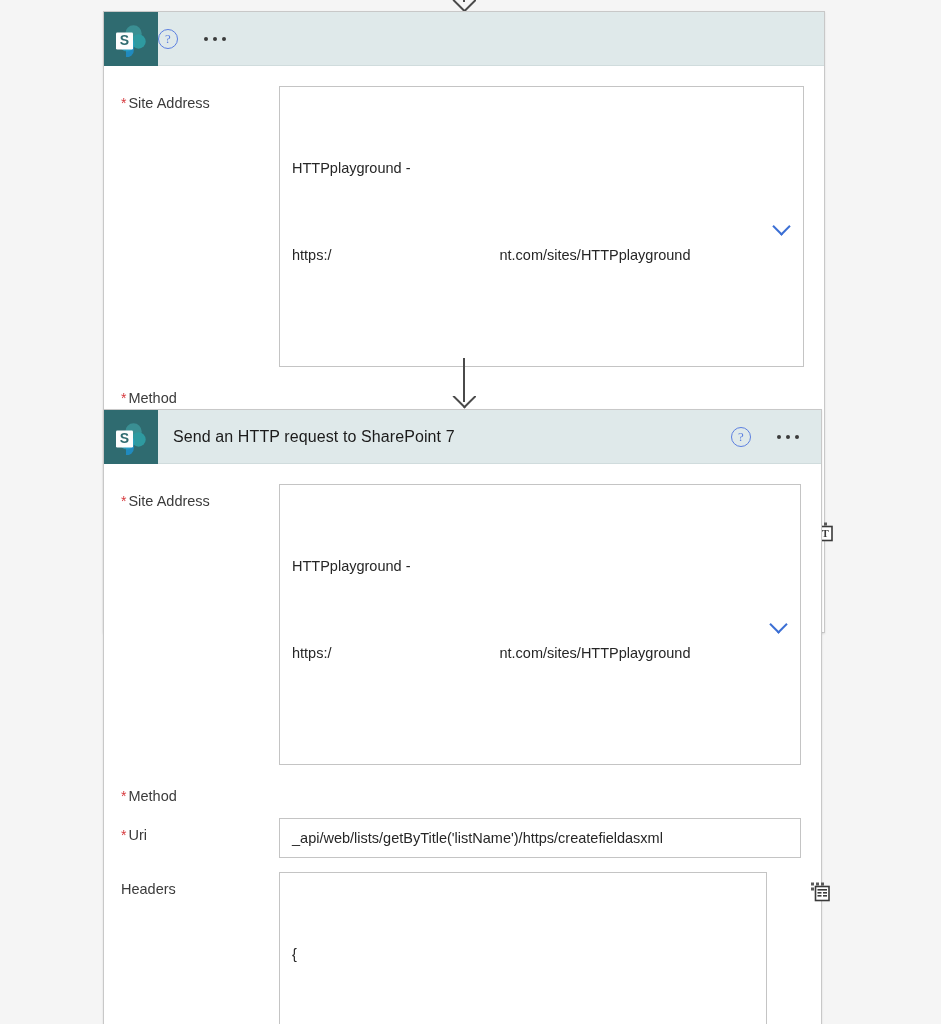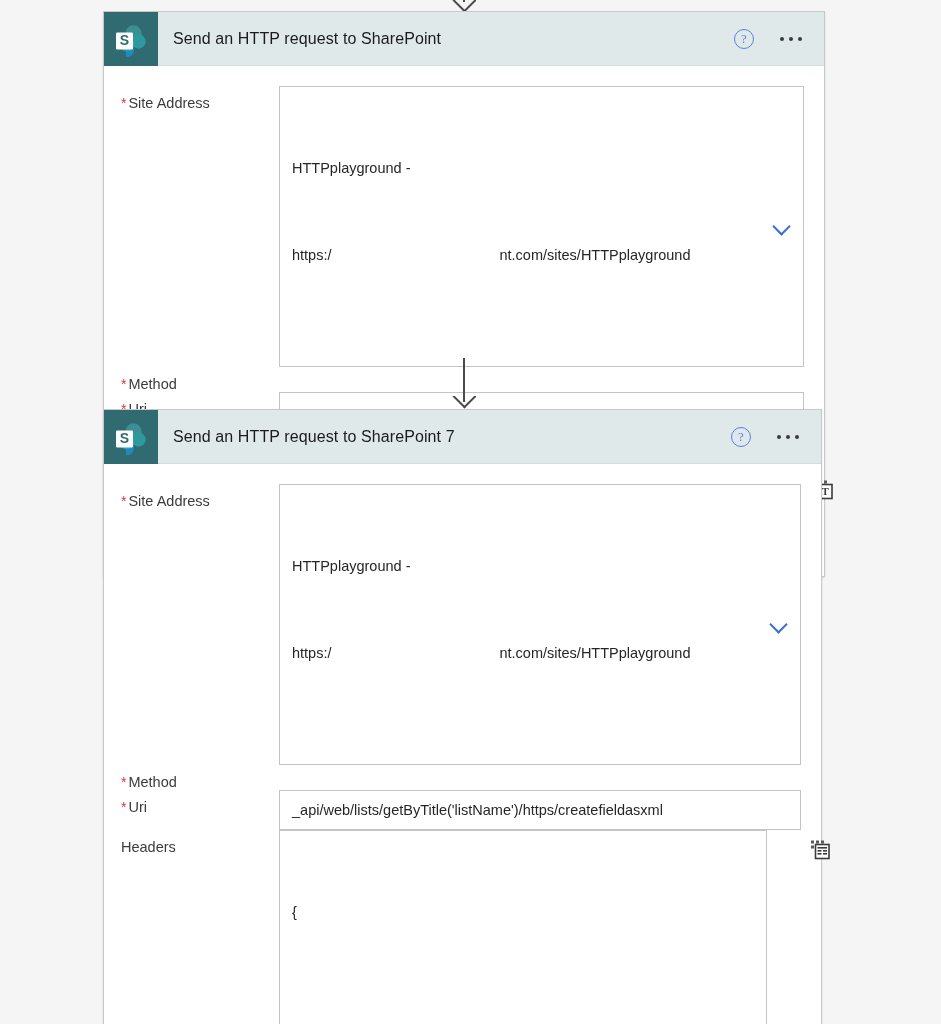"Send an HTTP request to SharePoint" div.card-title { html: <div>Send an HTTP request to SharePoint</div> -> none }
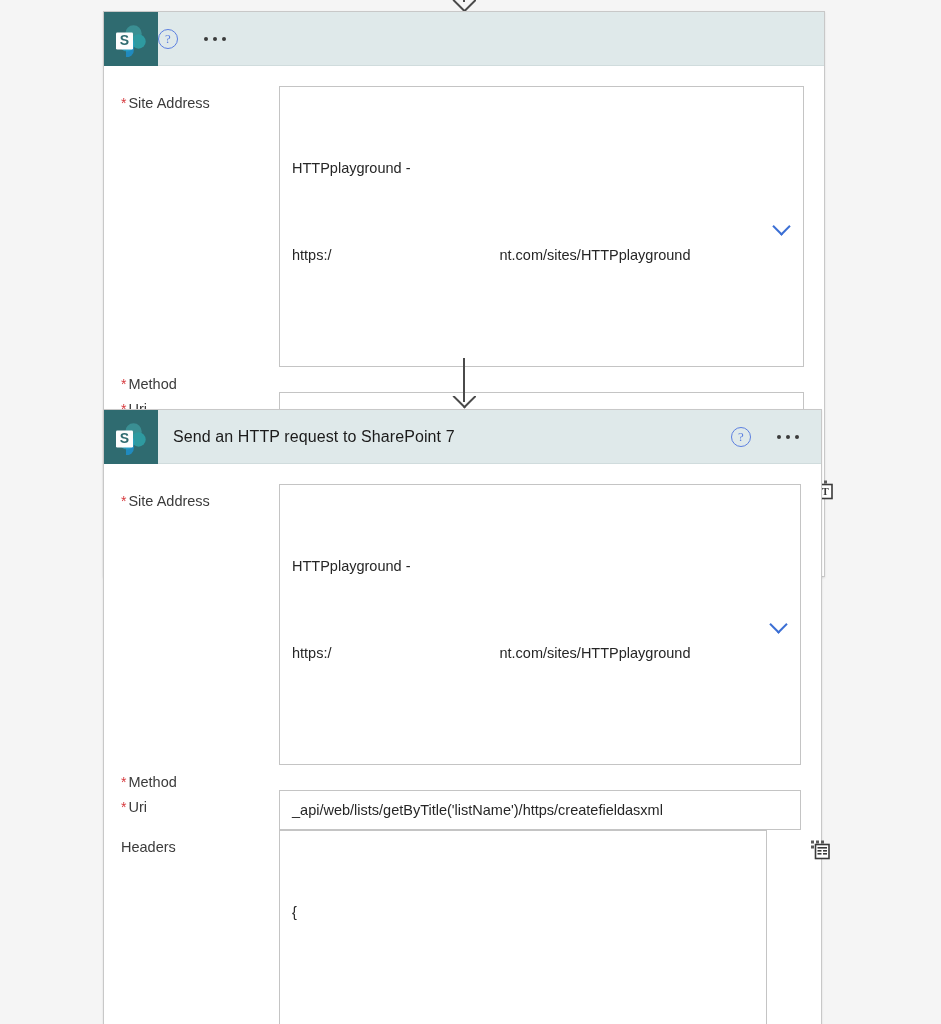"* Site Address" .row { margin-bottom: none -> 14px }
